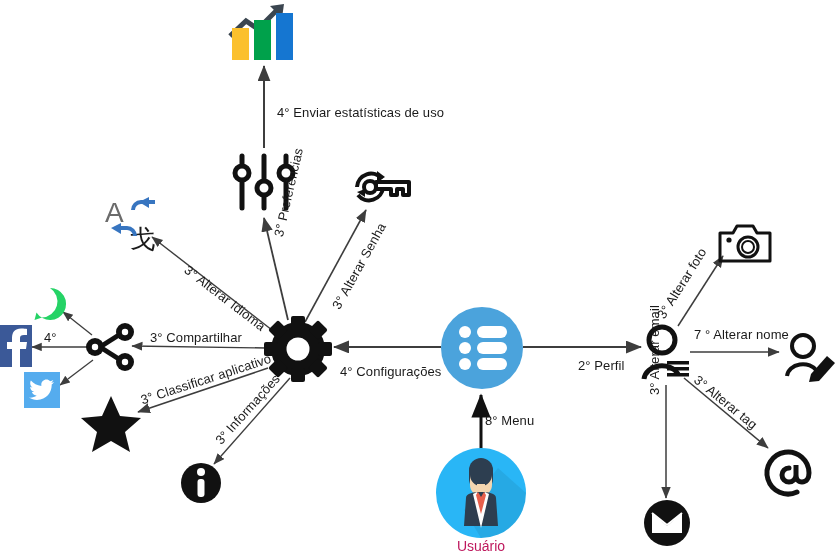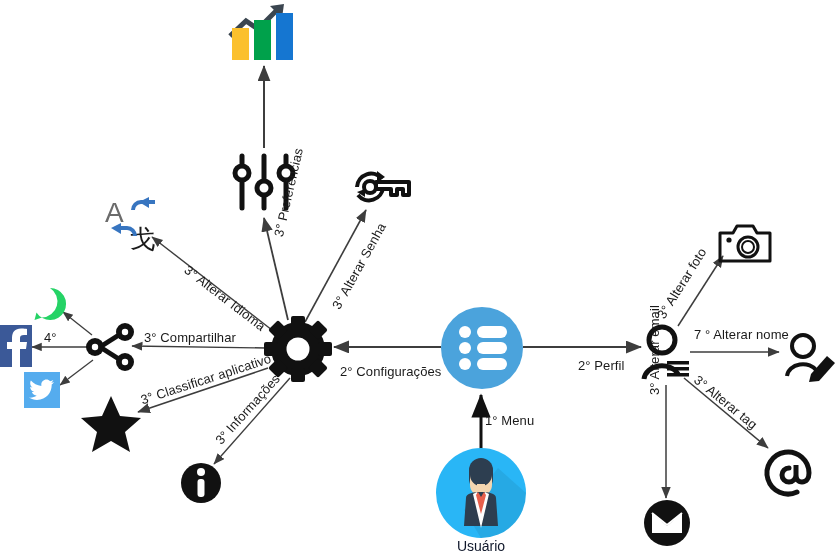"4° Enviar estatísticas de uso" div.lbl { html: none -> <div>4° Enviar estatísticas de uso</div> }
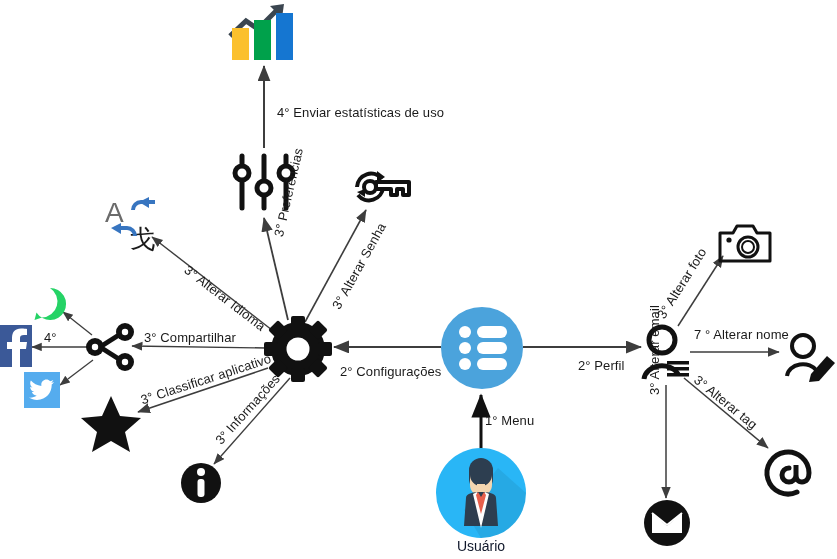"3° Compartilhar" div.lbl { left: 144px -> 150px }
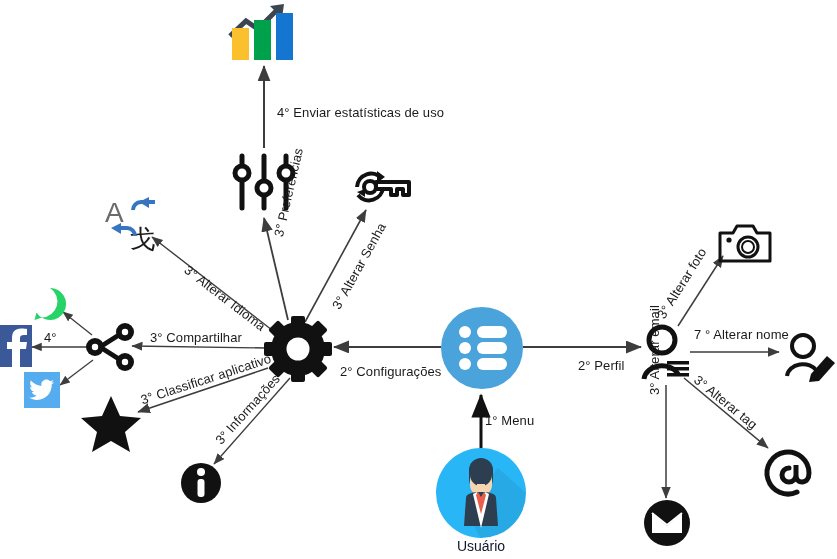"2° Configurações" div.lbl { text: 2 -> 4 }
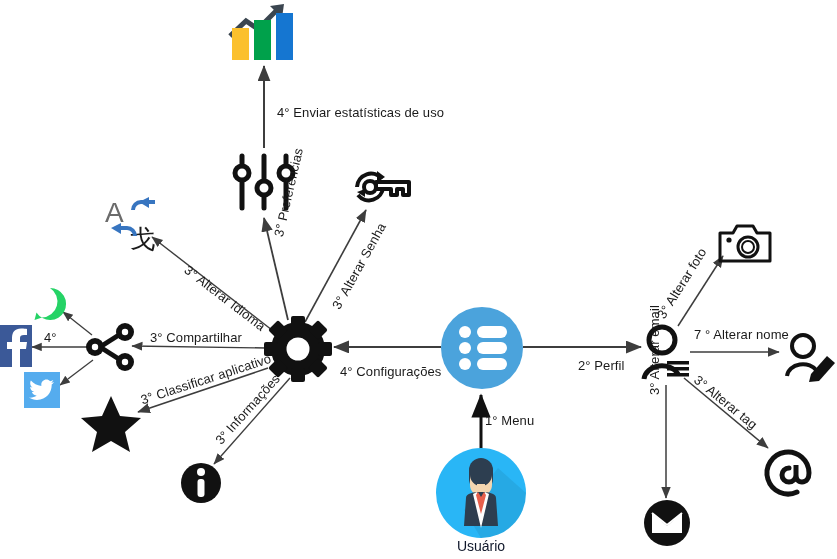"1° Menu" div.lbl { text: 1 -> 8 }
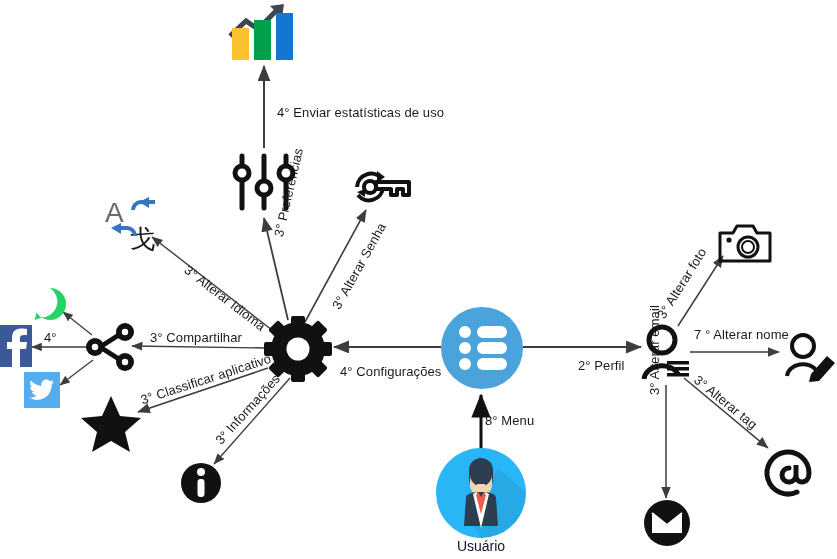"Usuário" .cap { color: #0f172a -> #be185d }
